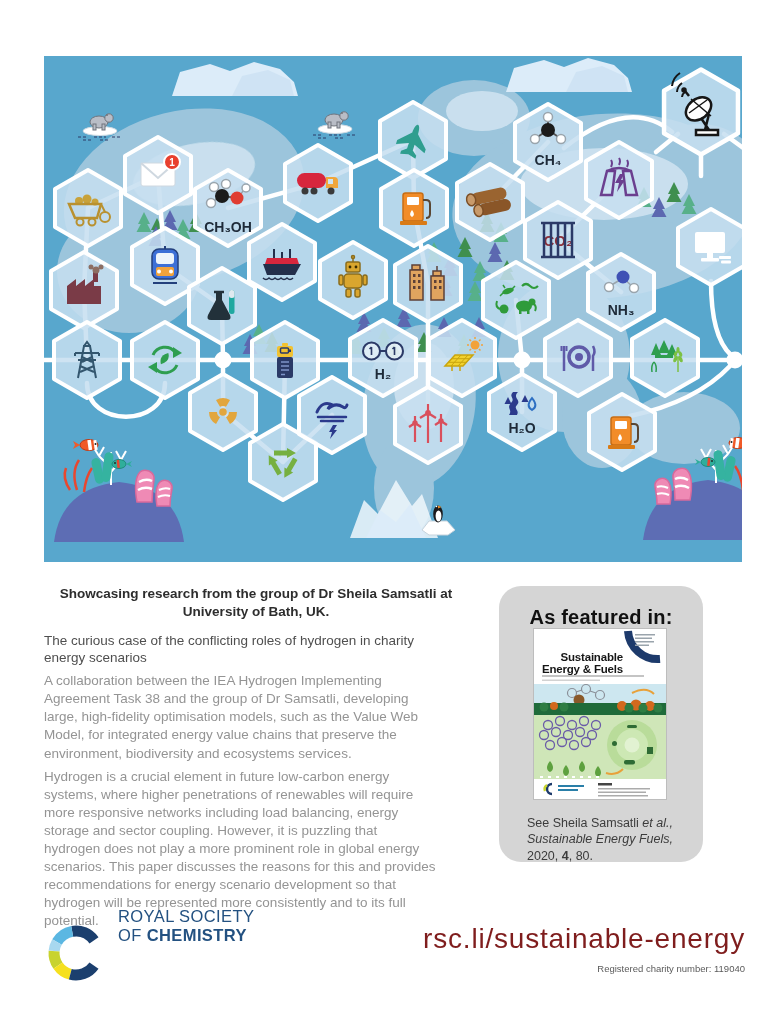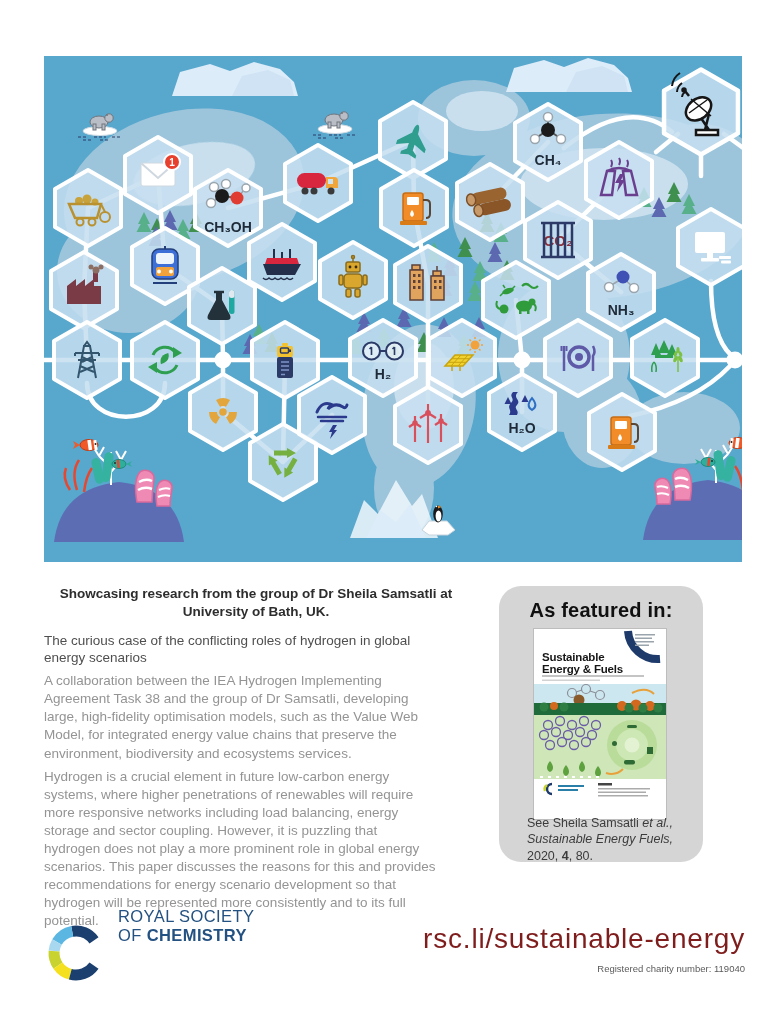"As featured in:" .featured .ftitle { margin-top: 13px -> 20px }
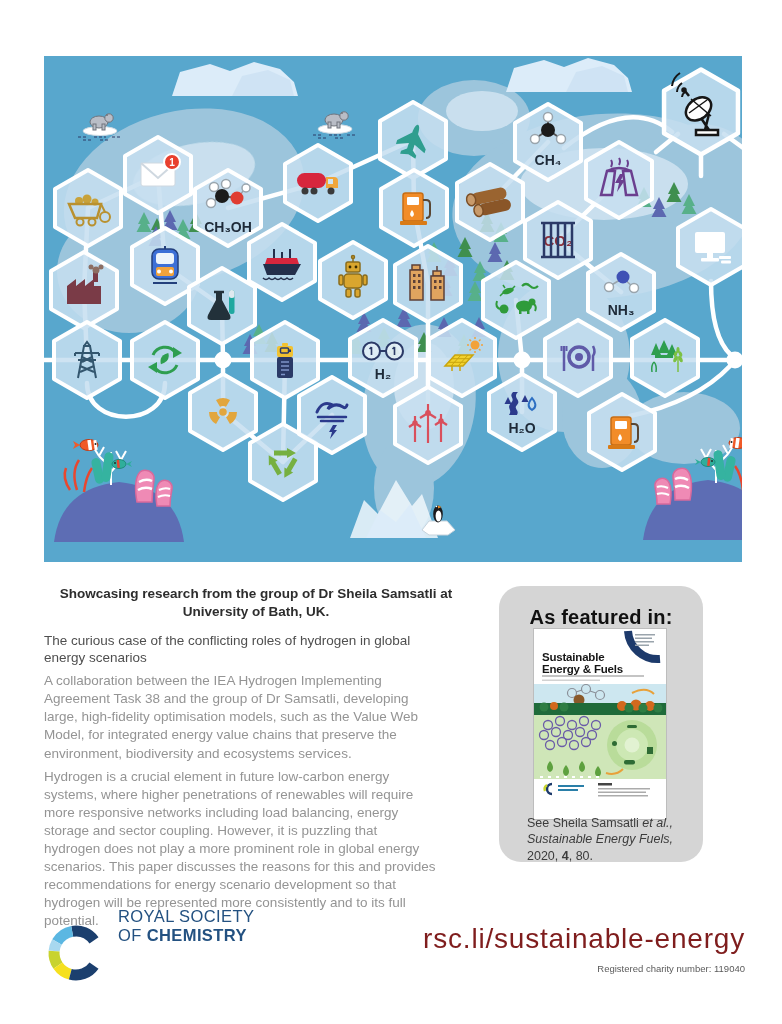"The curious case of the" div.title { text: global -> charity }
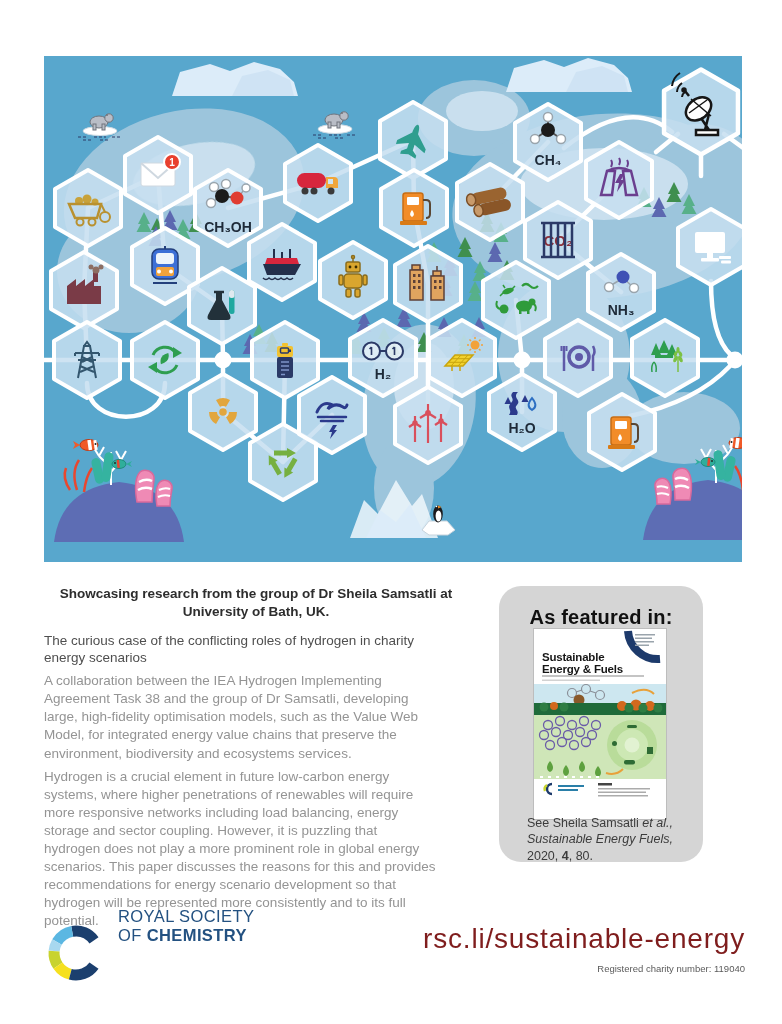"Sustainable" .cover { height: 192px -> 172px; text-align: none -> right }
